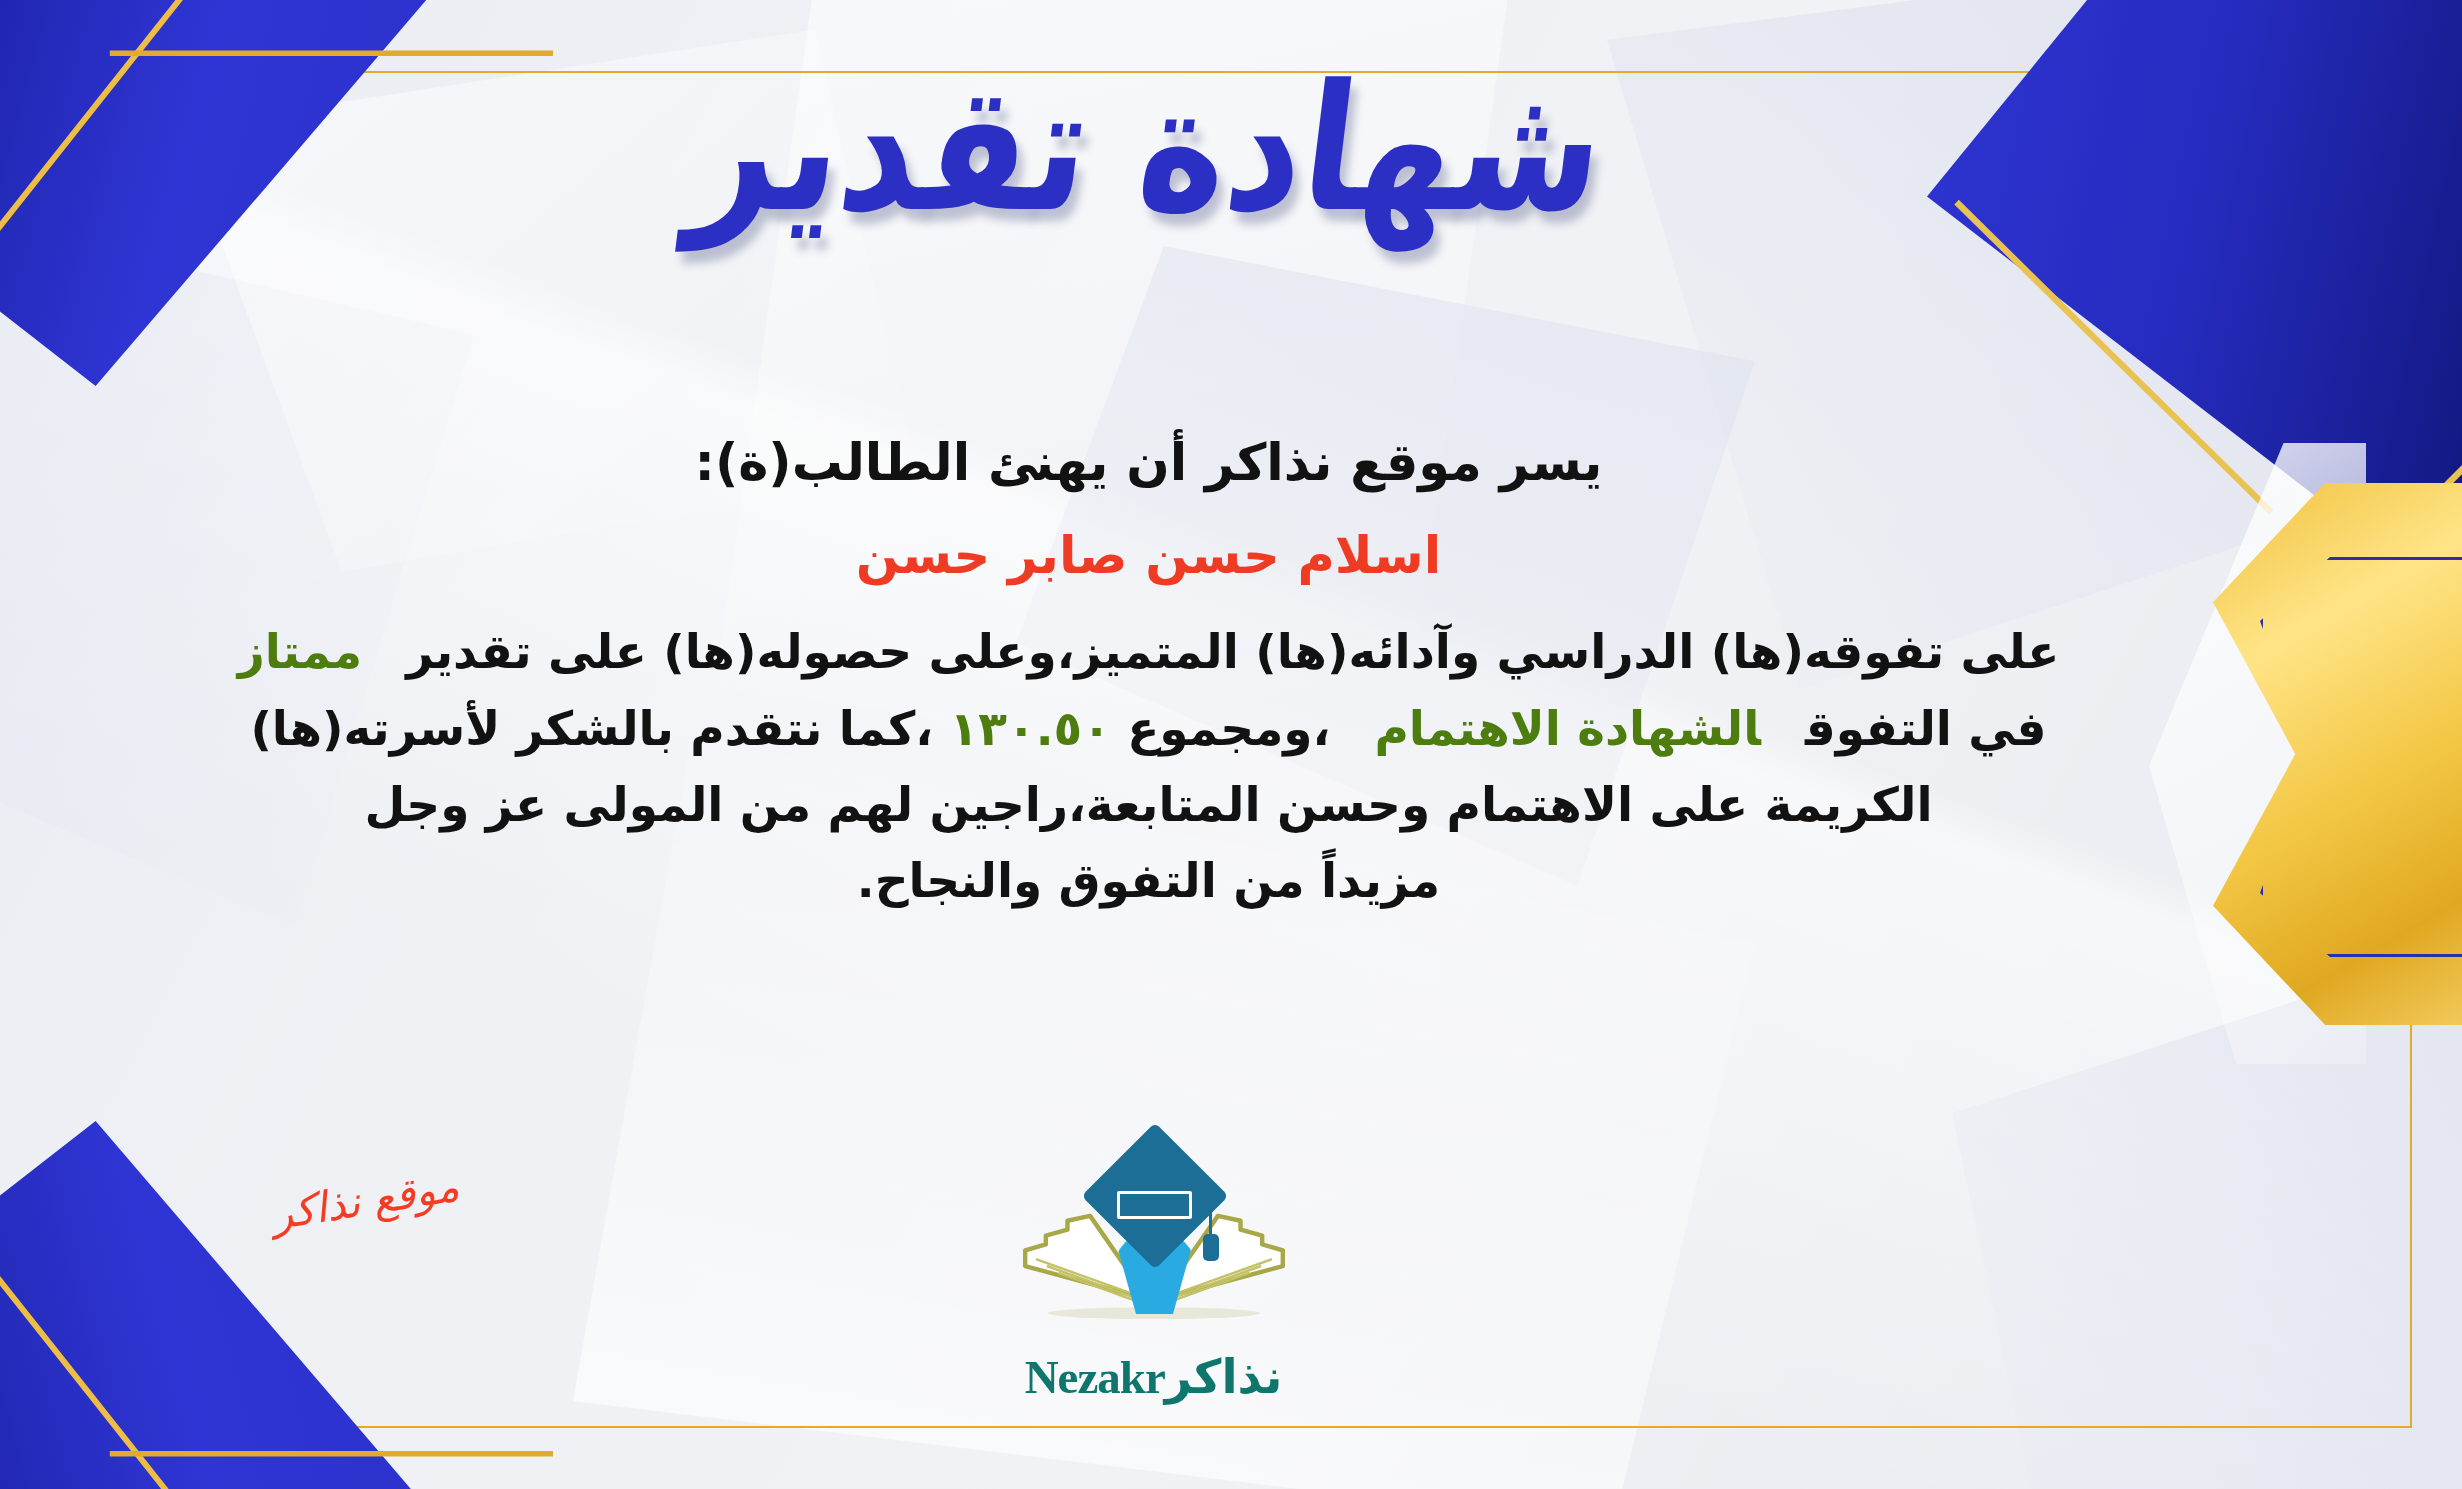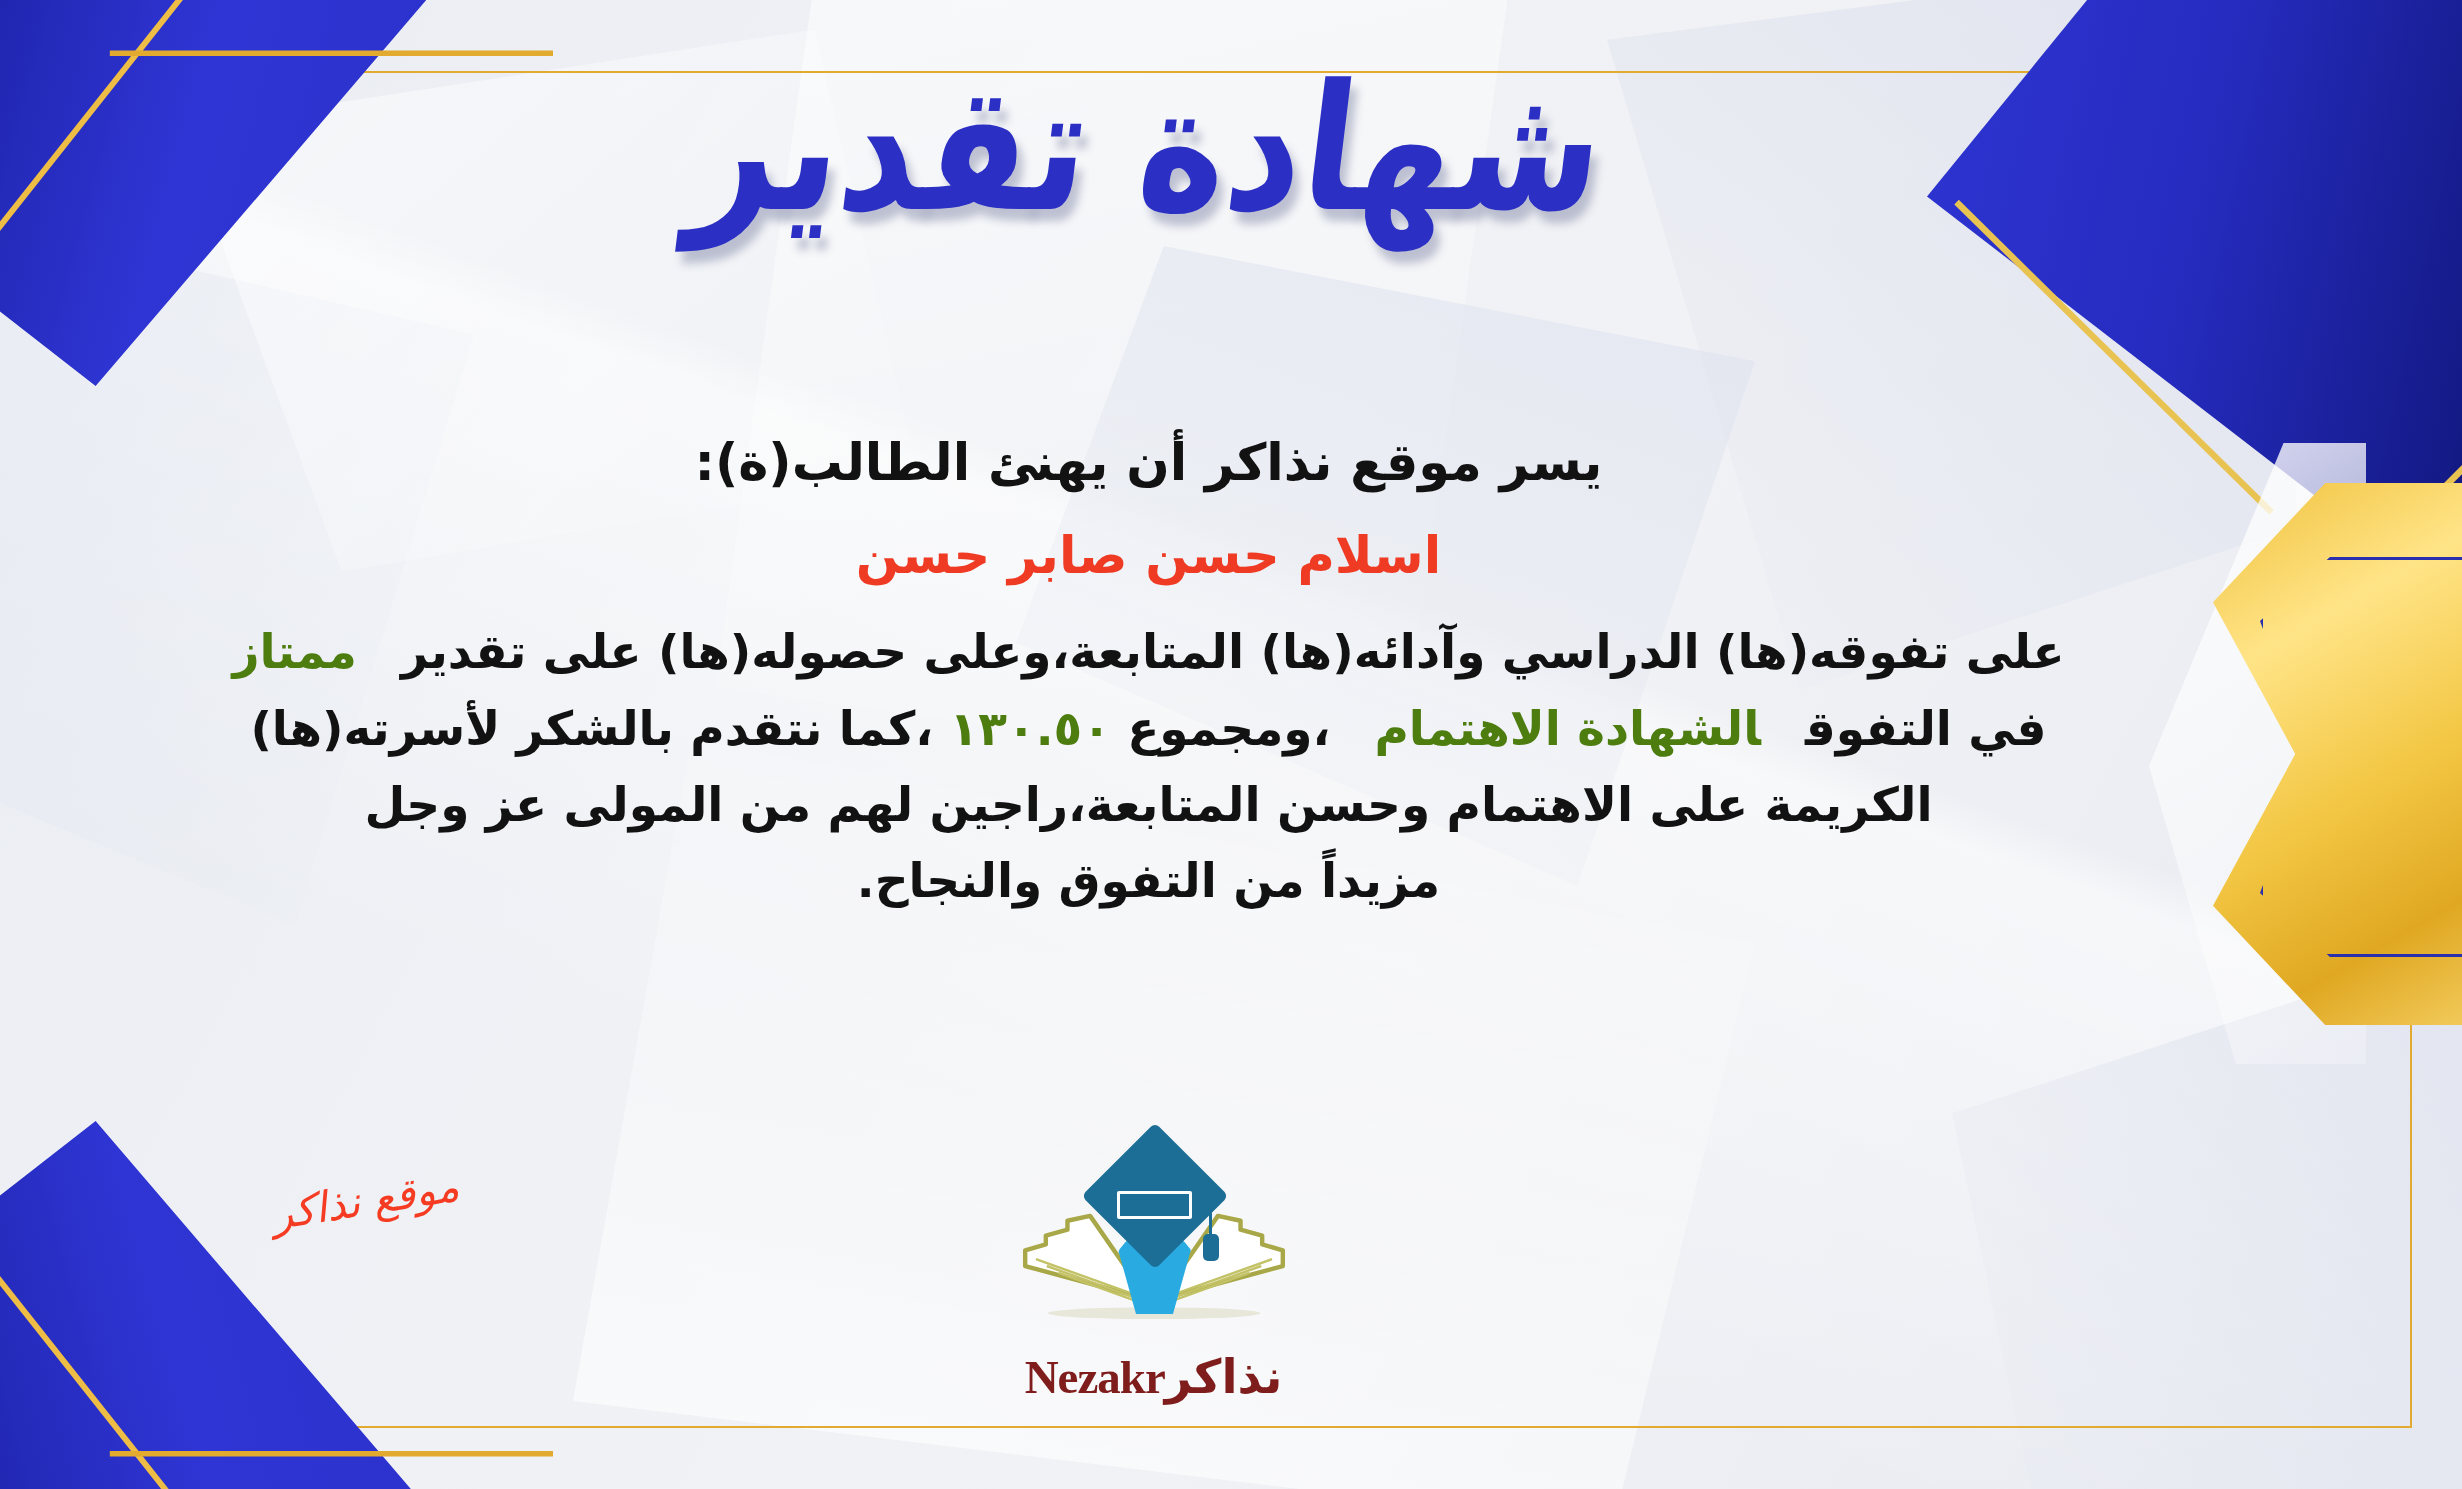"على تفوقه(ها) الدراسي وآدائه(ها)" span { text: المتابعة -> المتميز }
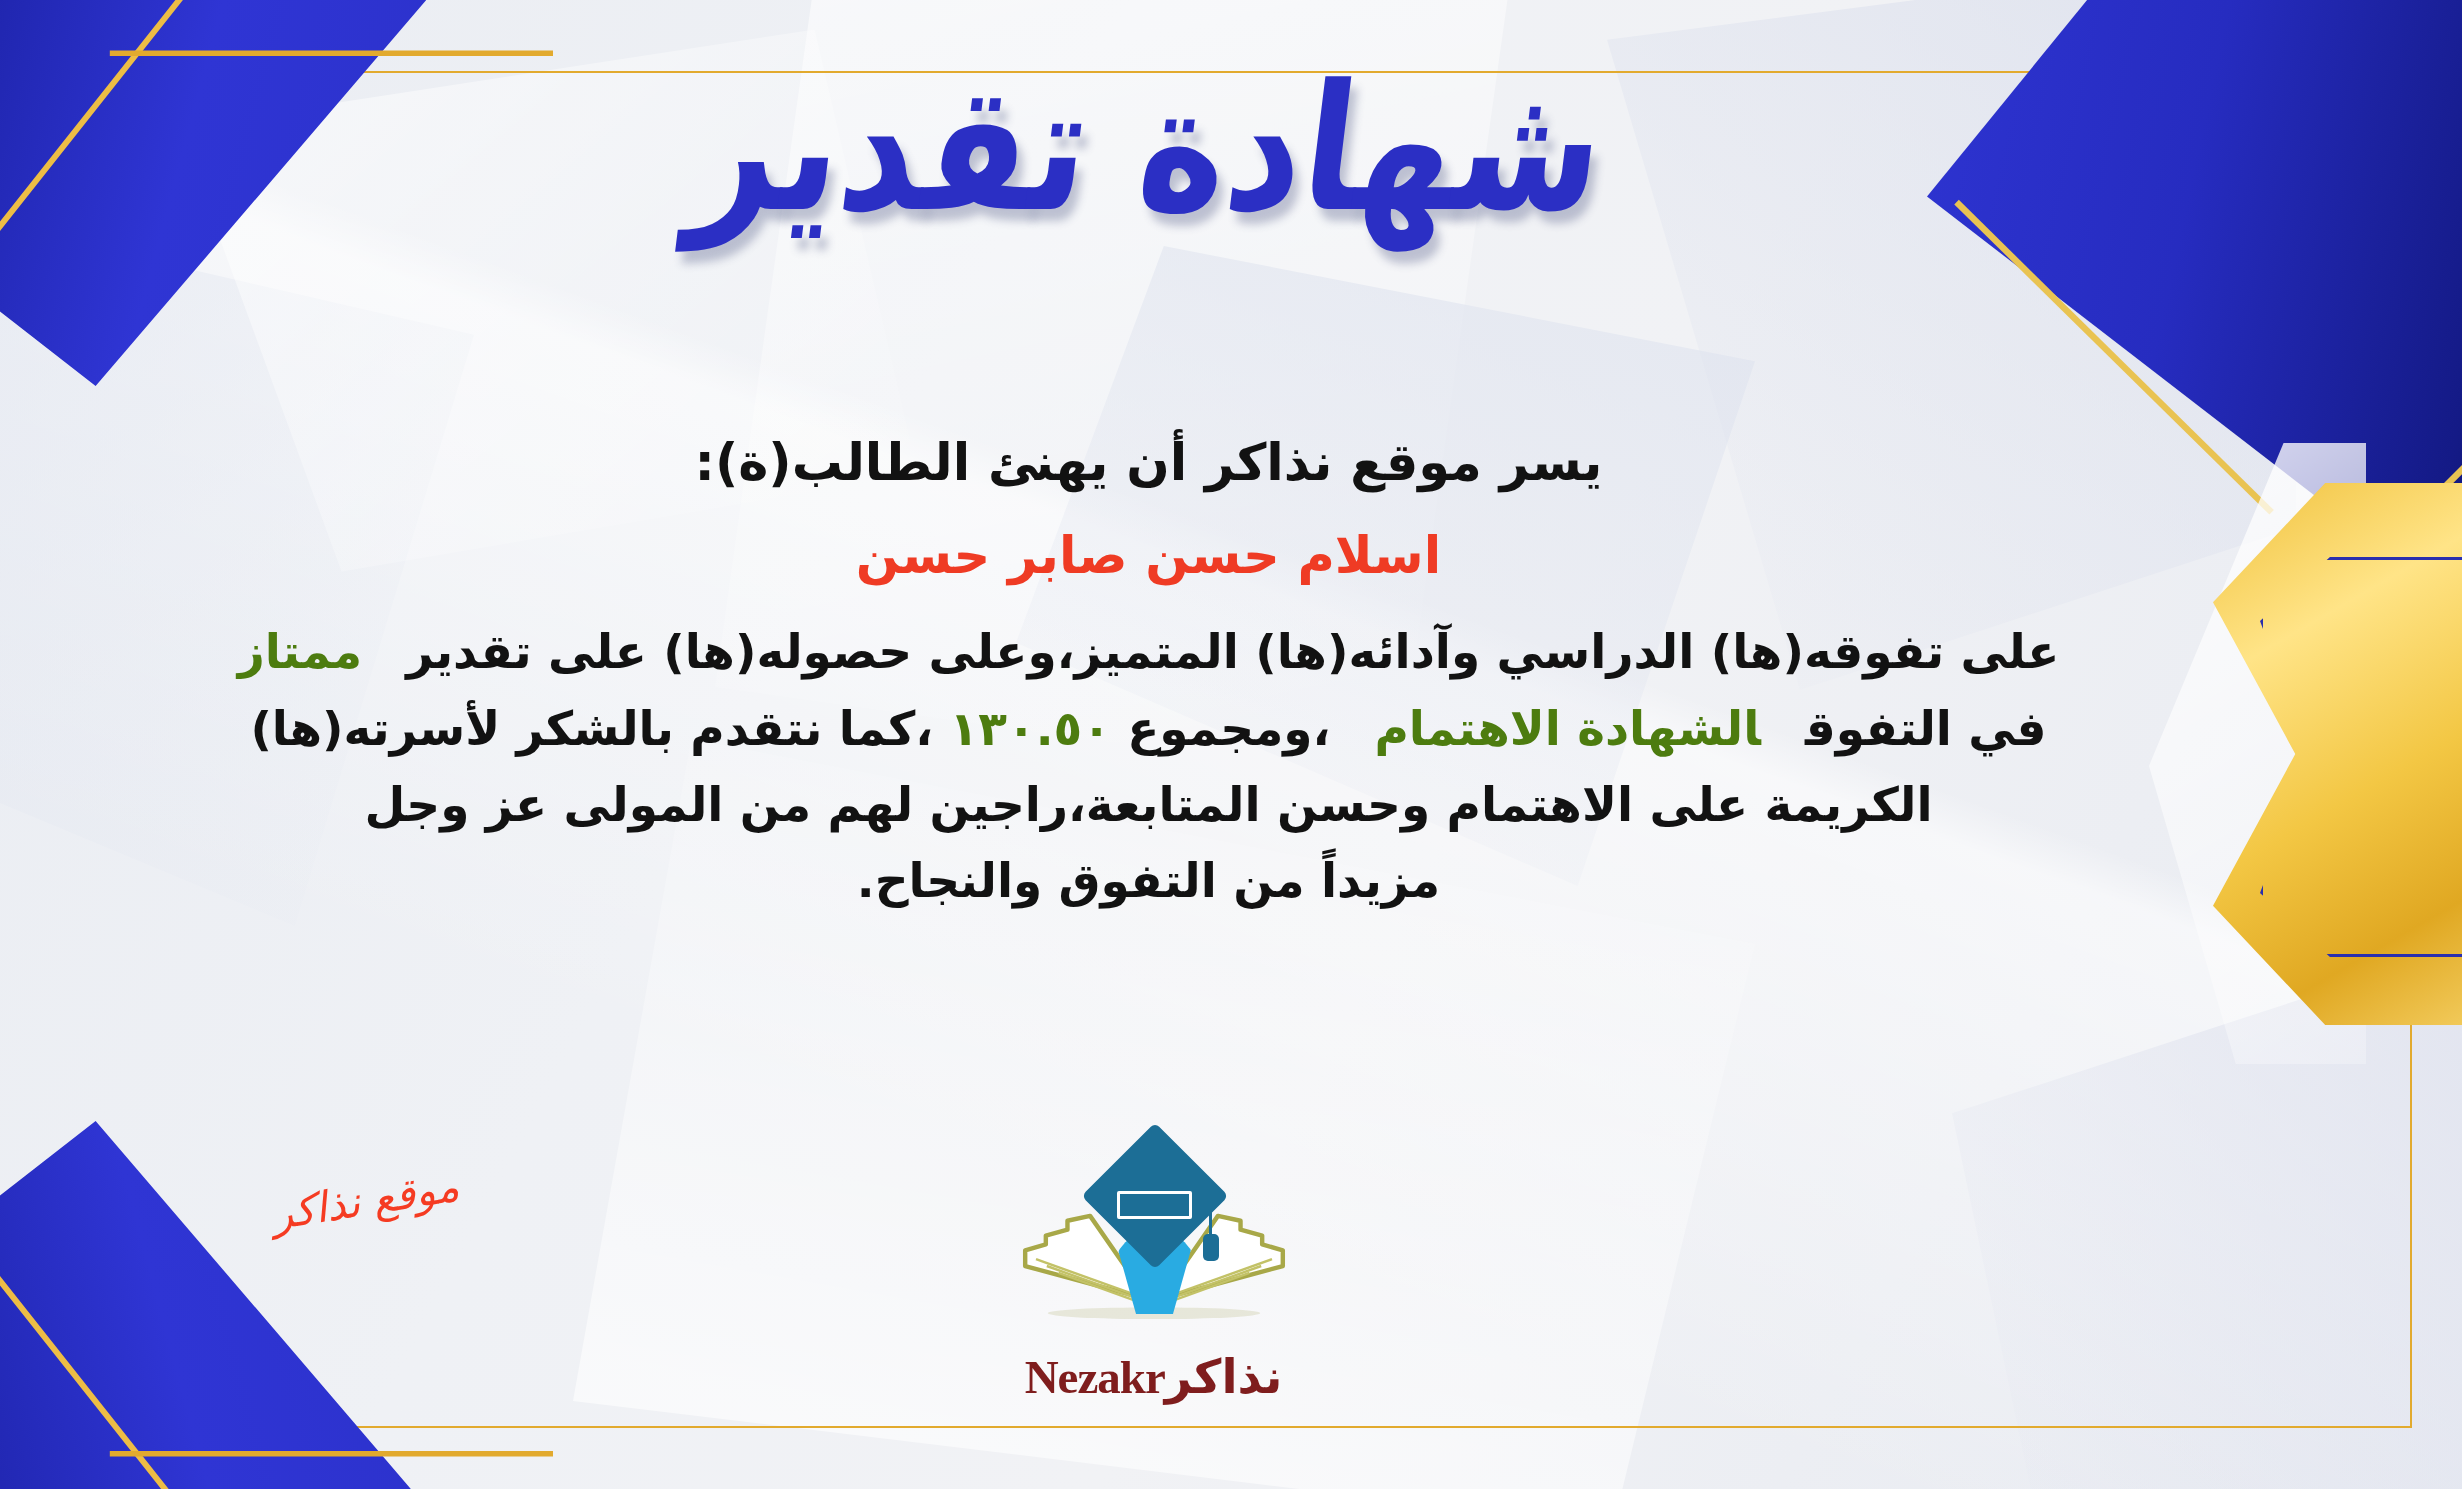"نذاكرNezakr" .logo-text { color: #7f1d1d -> #0f766e }
